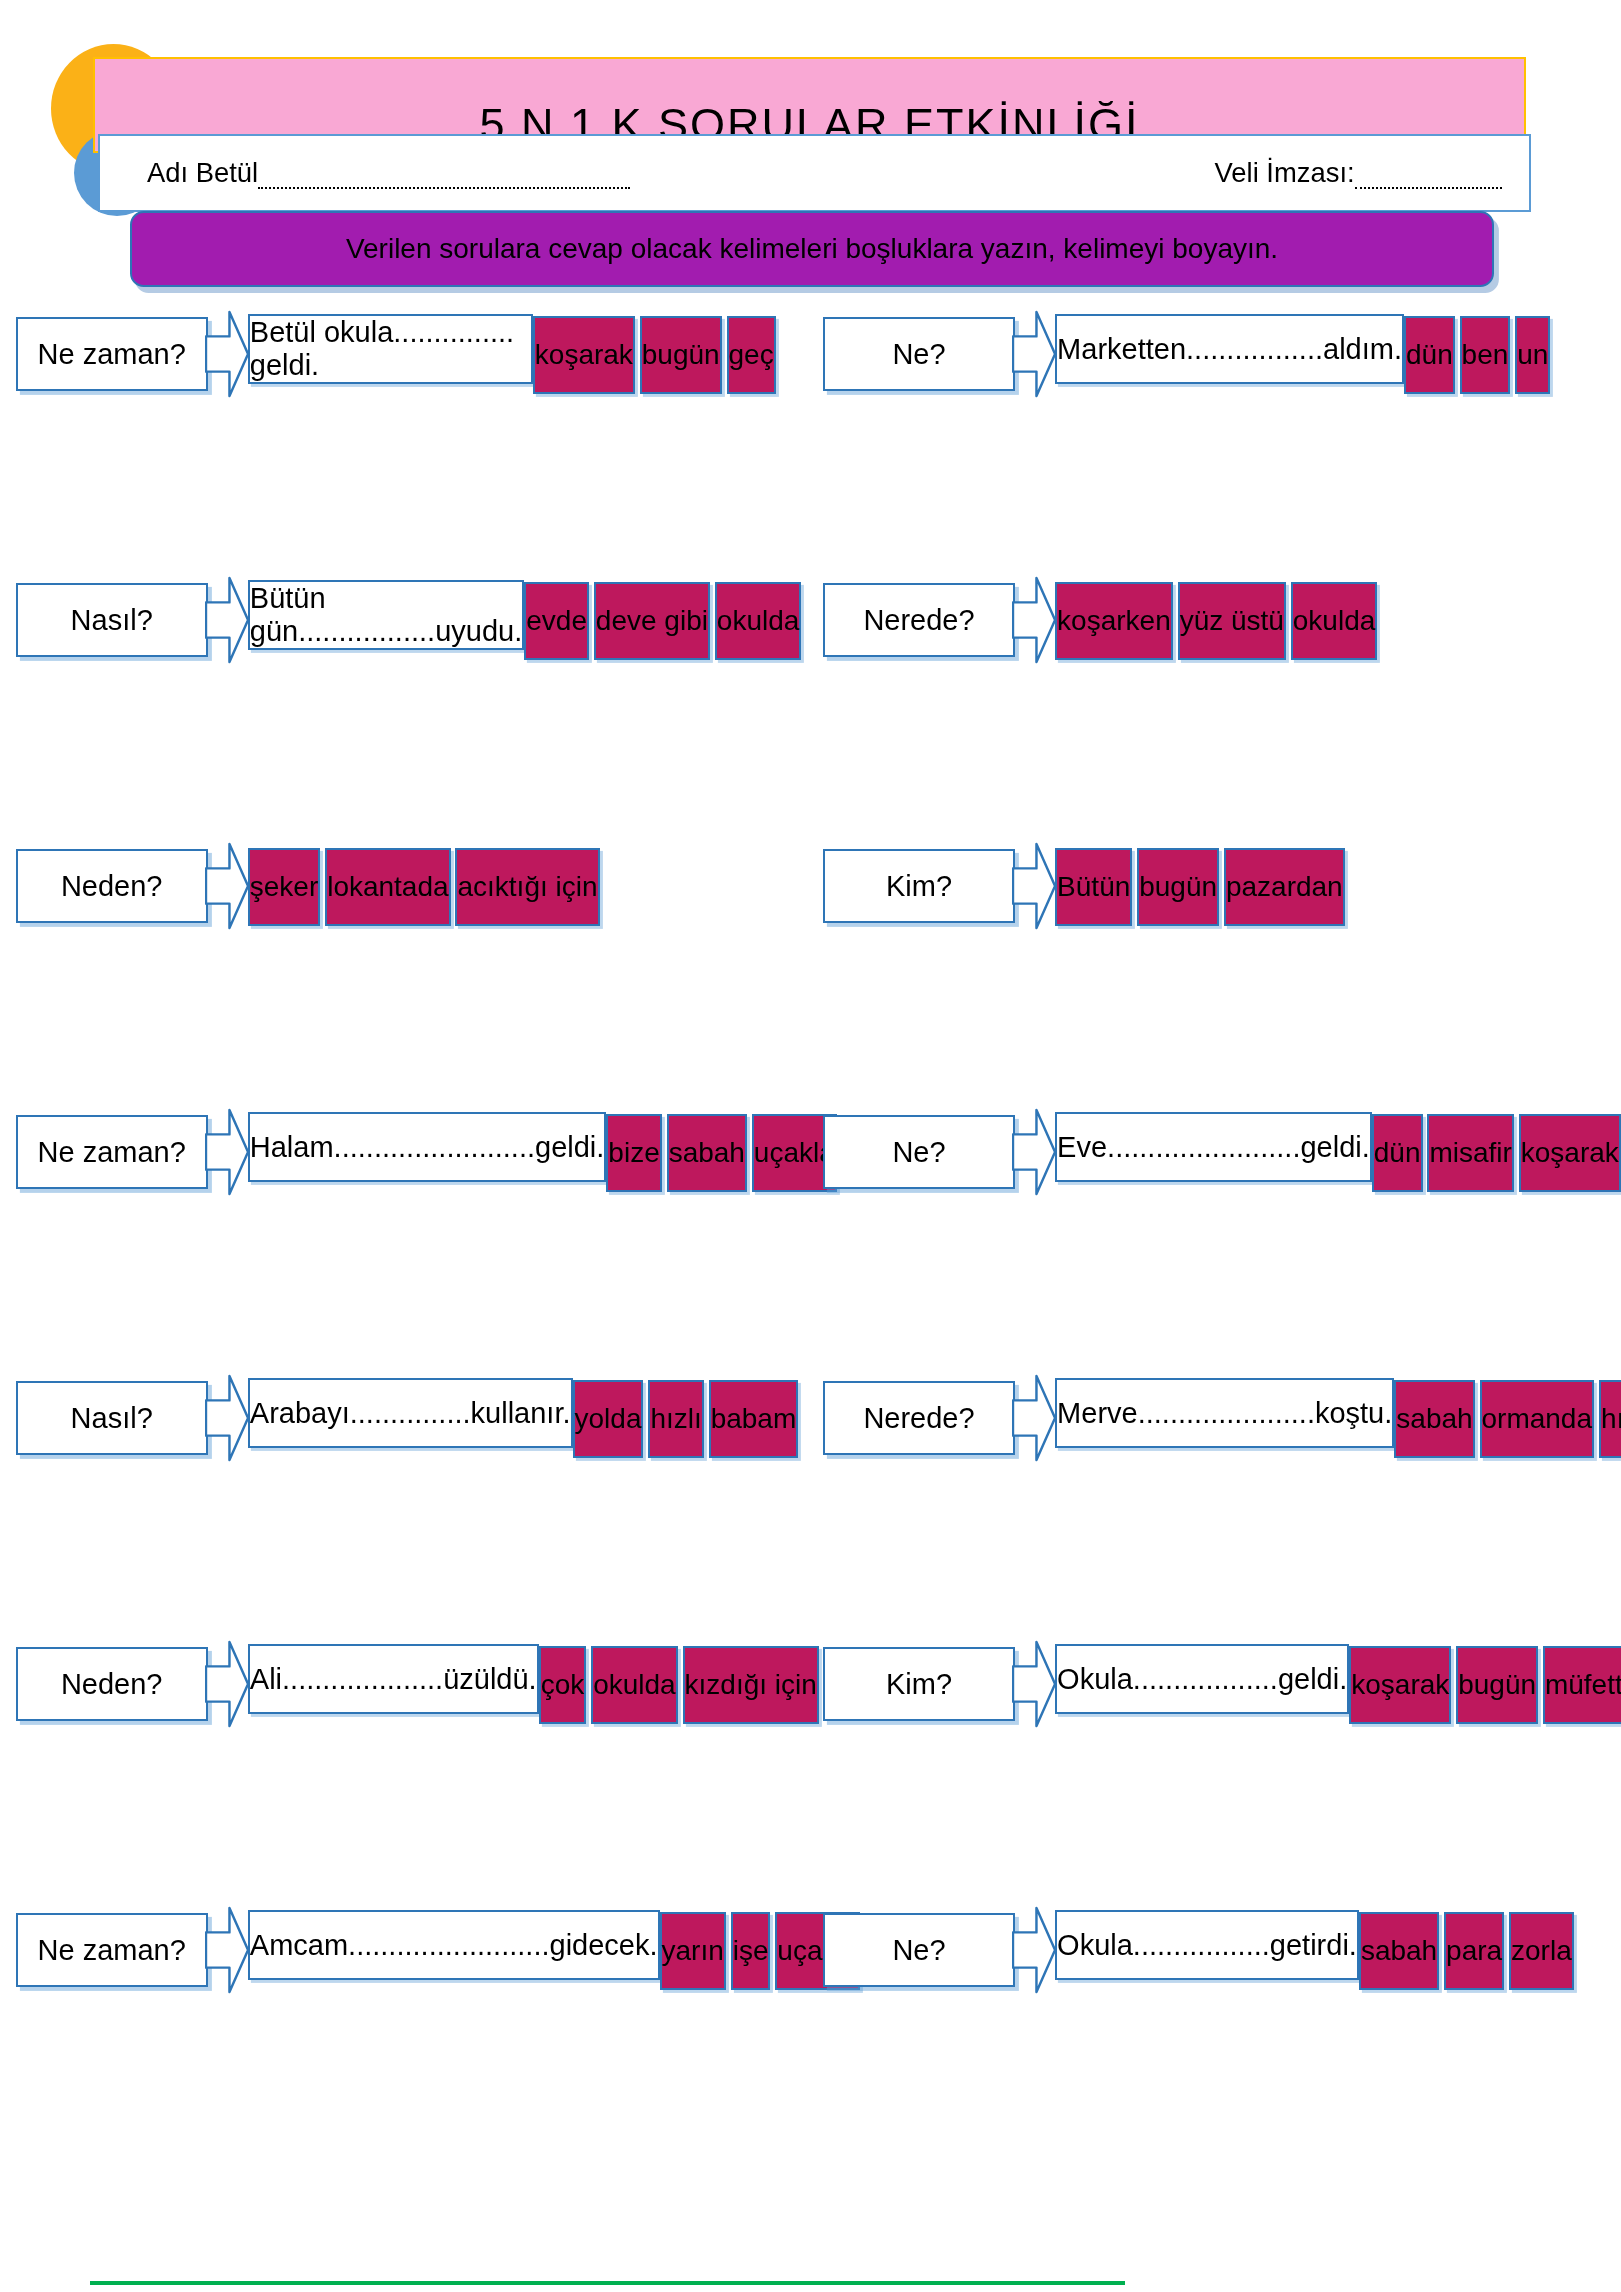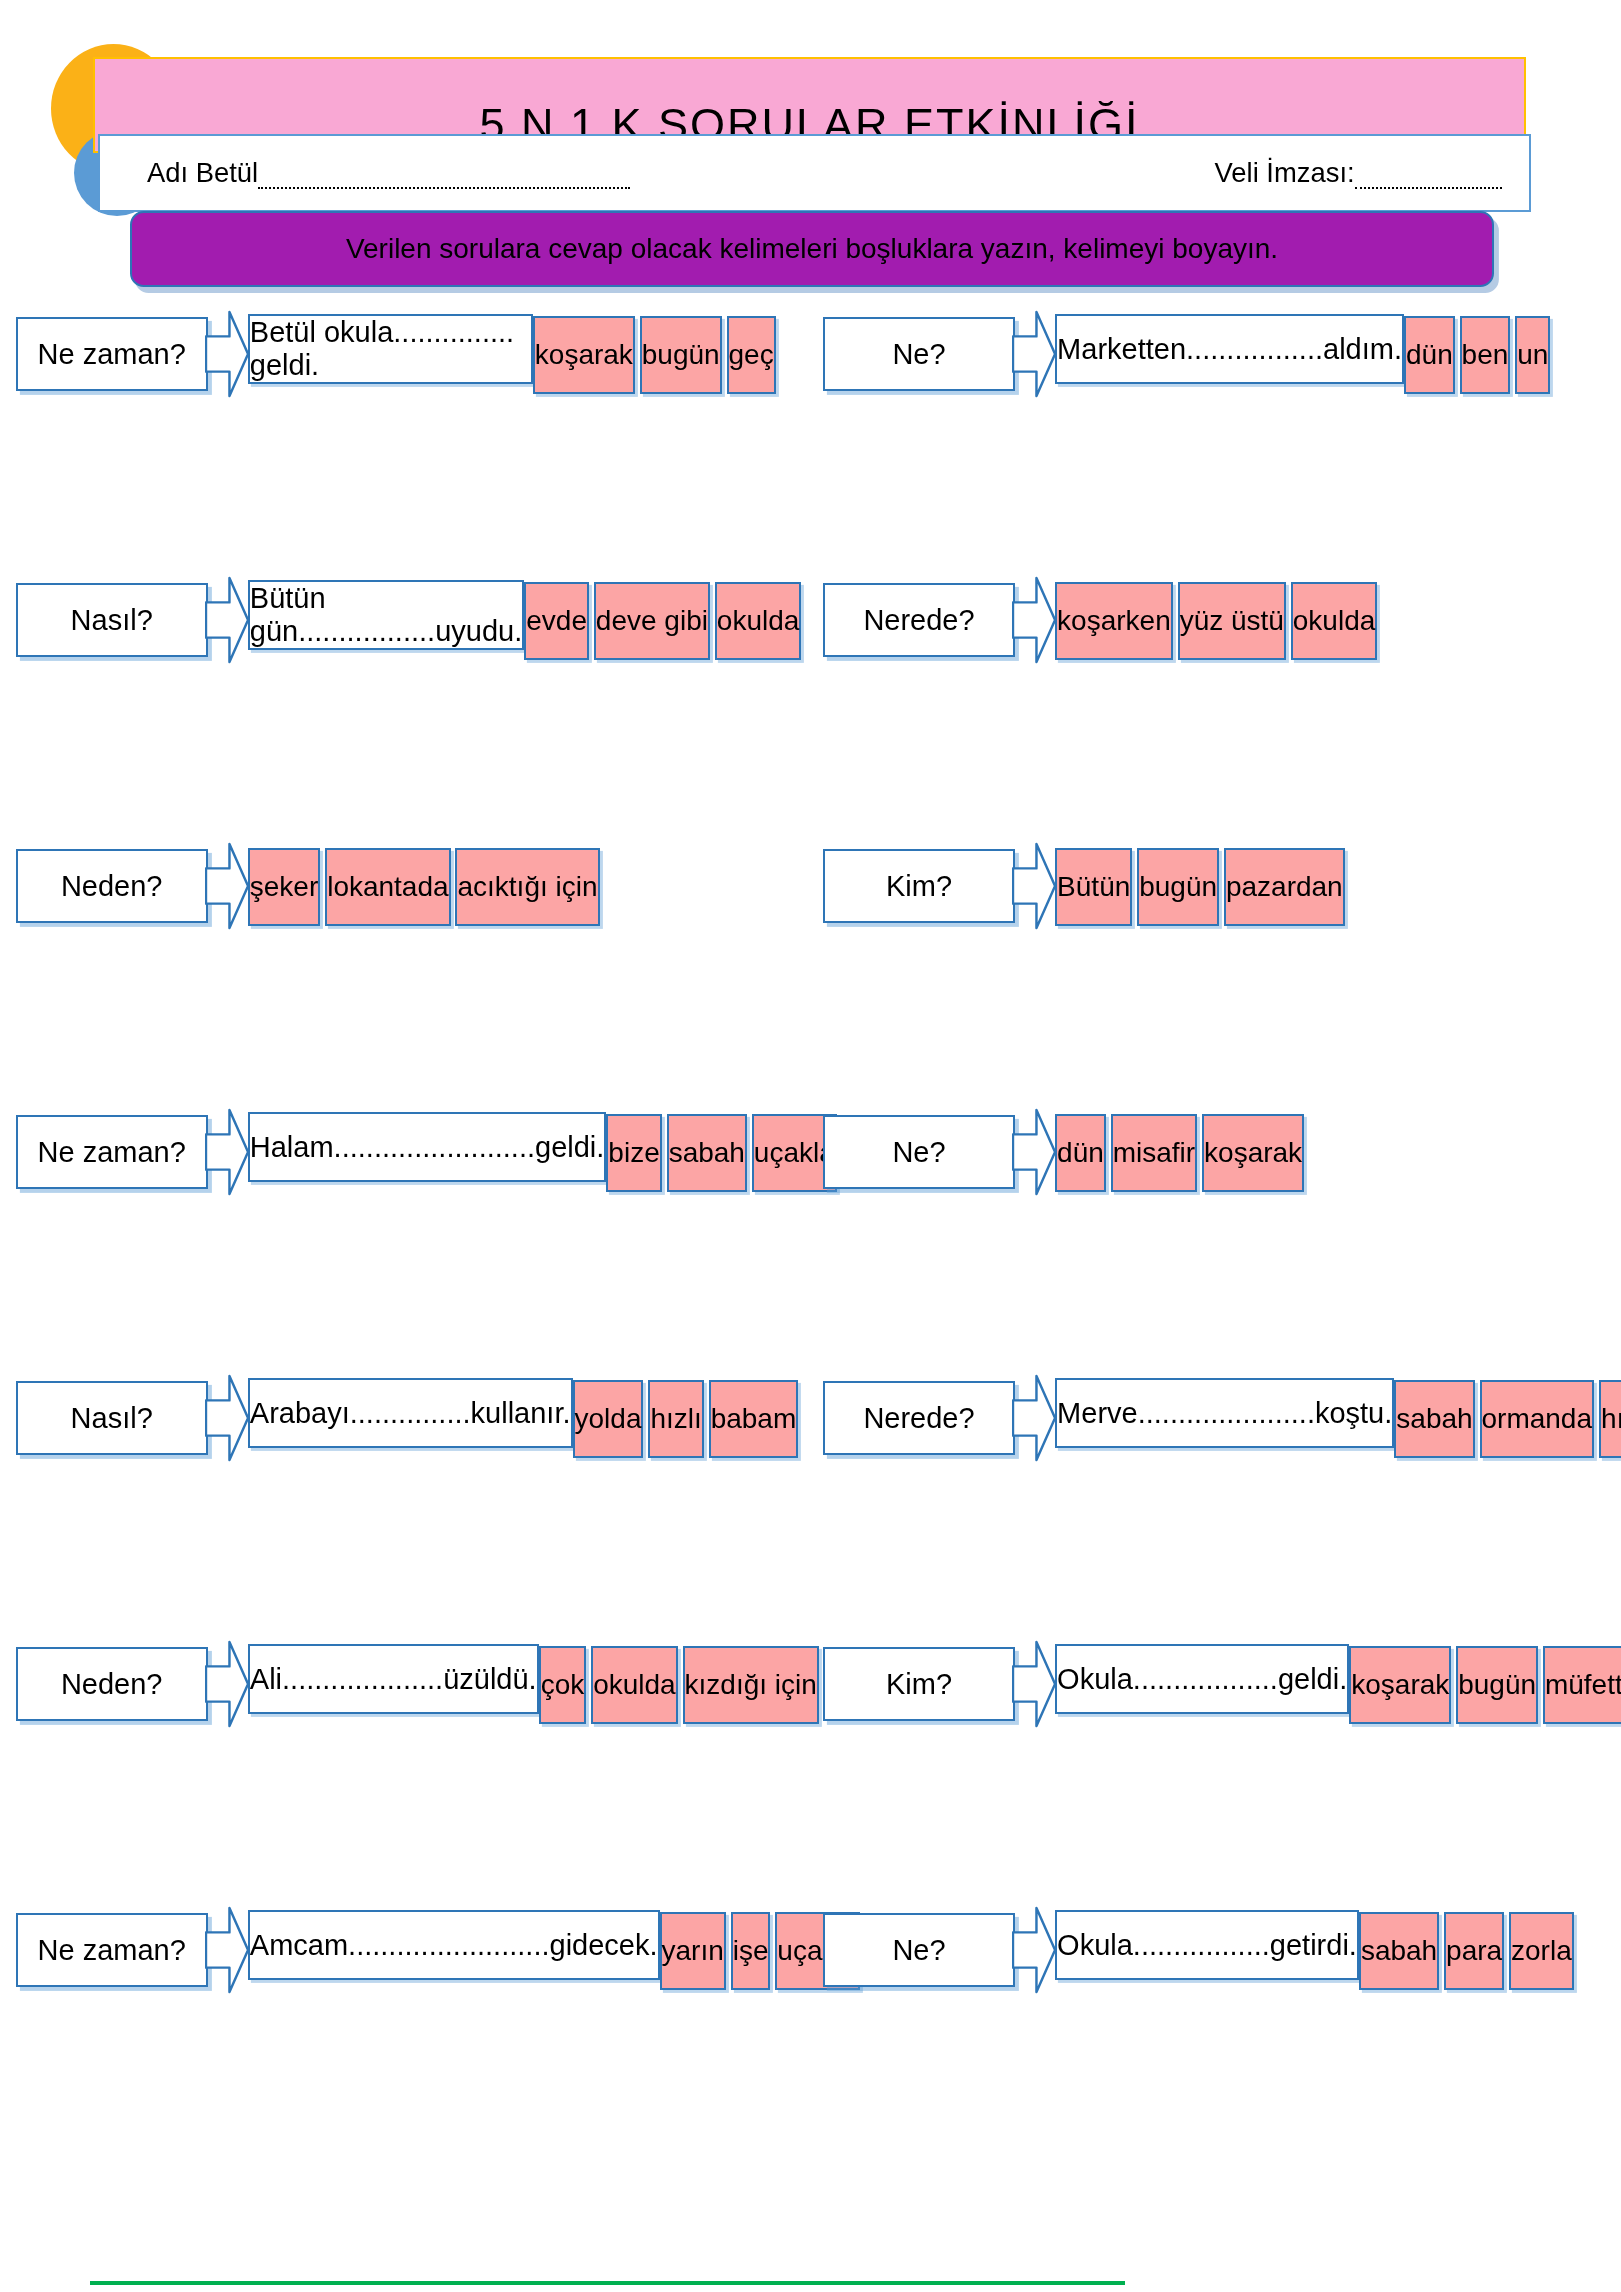"koşarak" .option-cell { background: #fca5a5 -> #be185d }
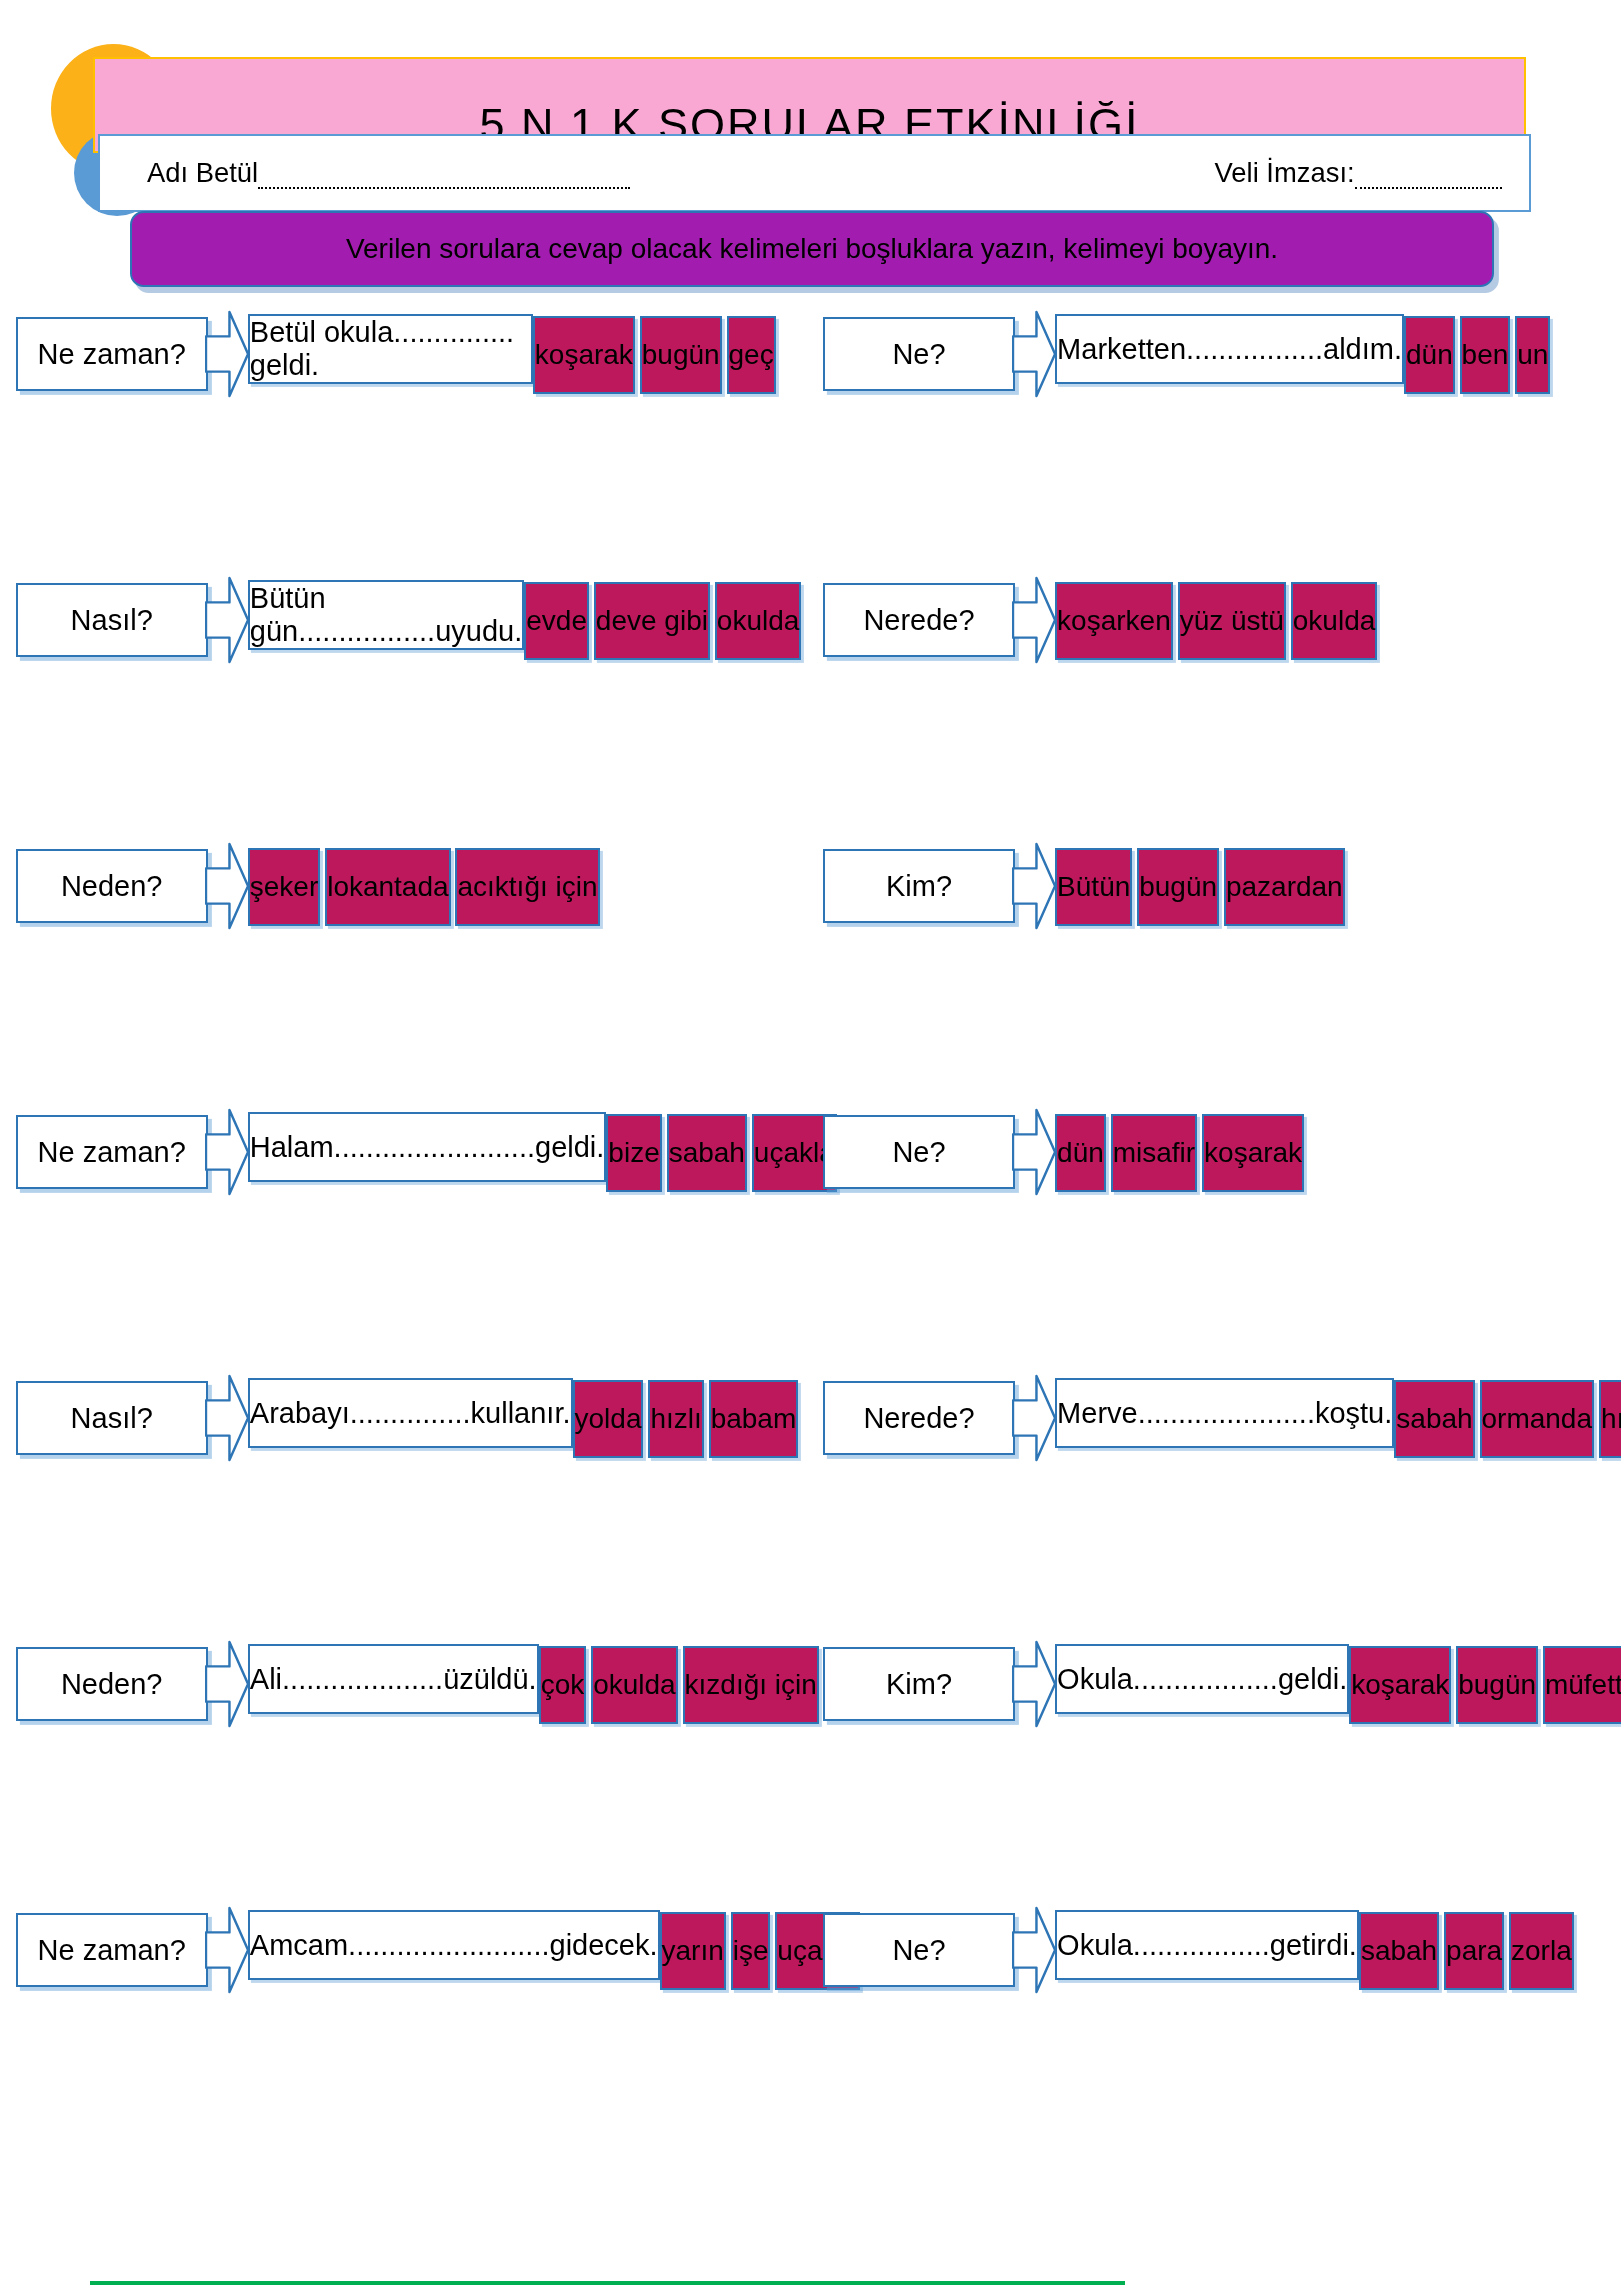"Eve........................geldi." div.sentence-box { html: none -> <div> <span>Eve........................geldi.</span> </div> }
